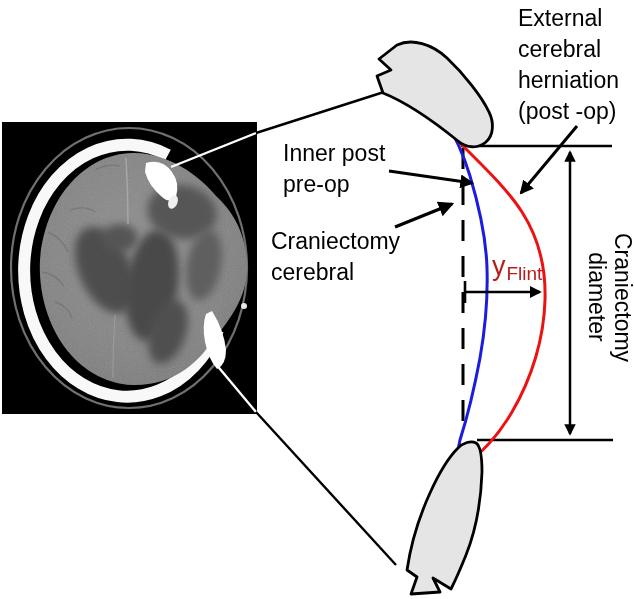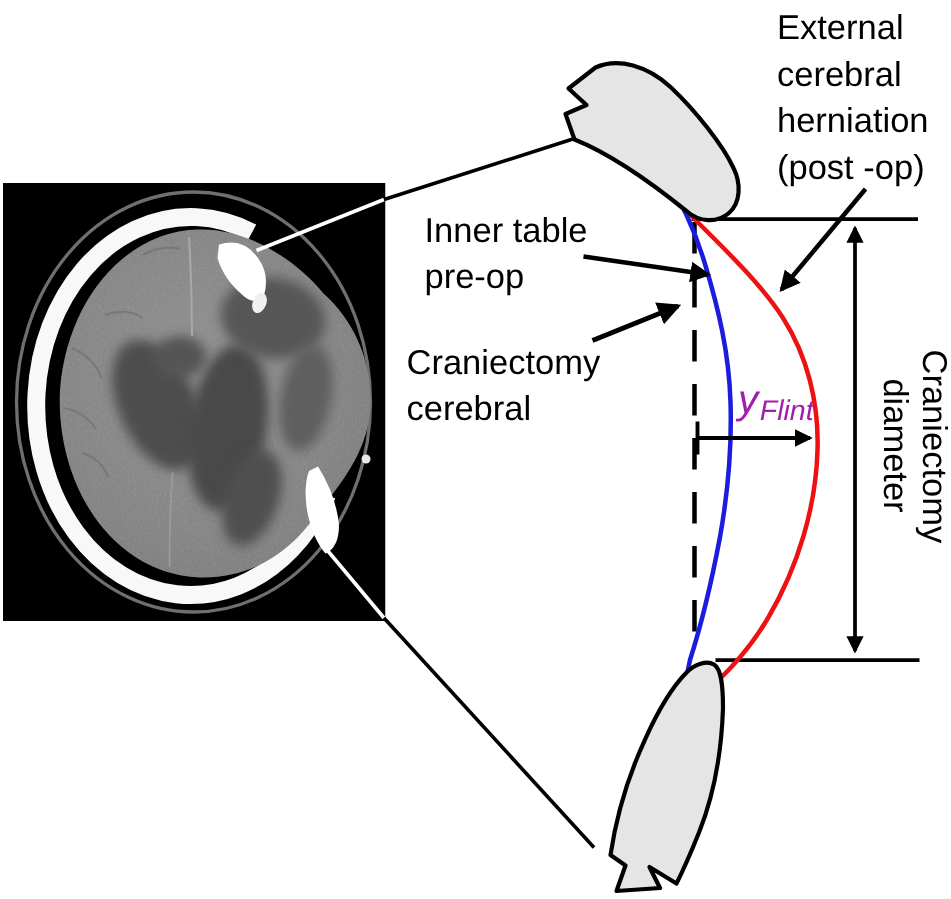"Inner table" div.label { text: table -> post }
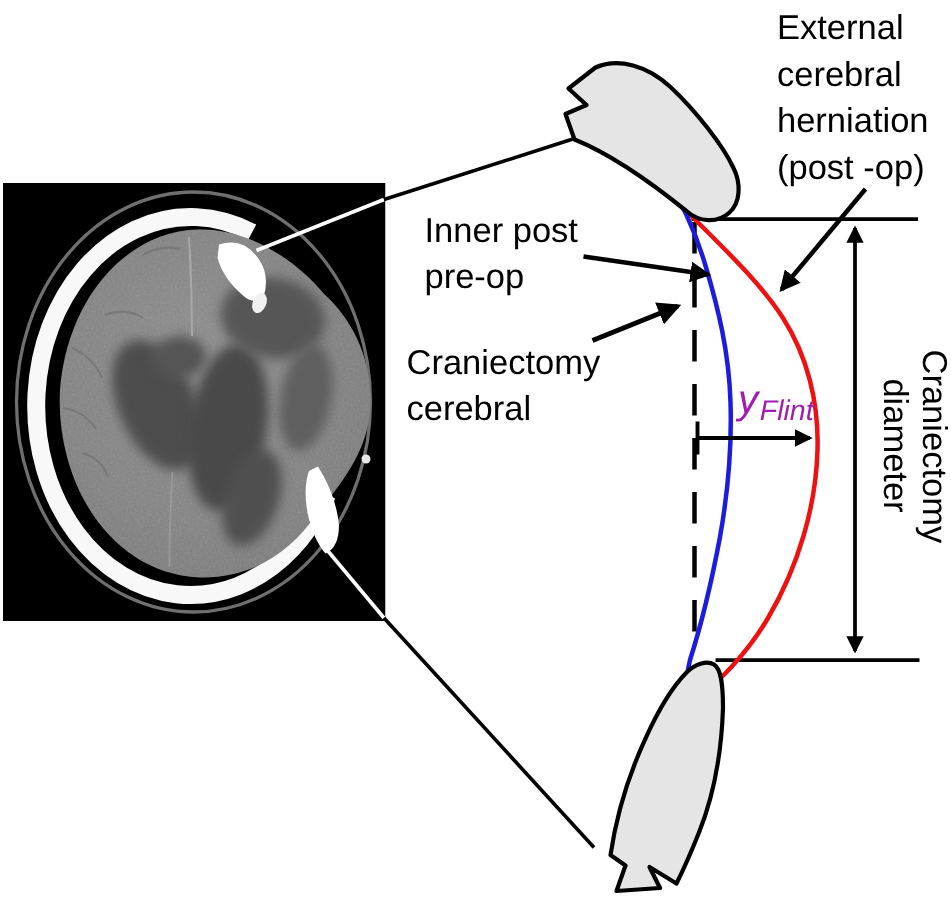"yFlint" .yflint { color: #a21caf -> #b91c1c; font-style: italic -> none }
